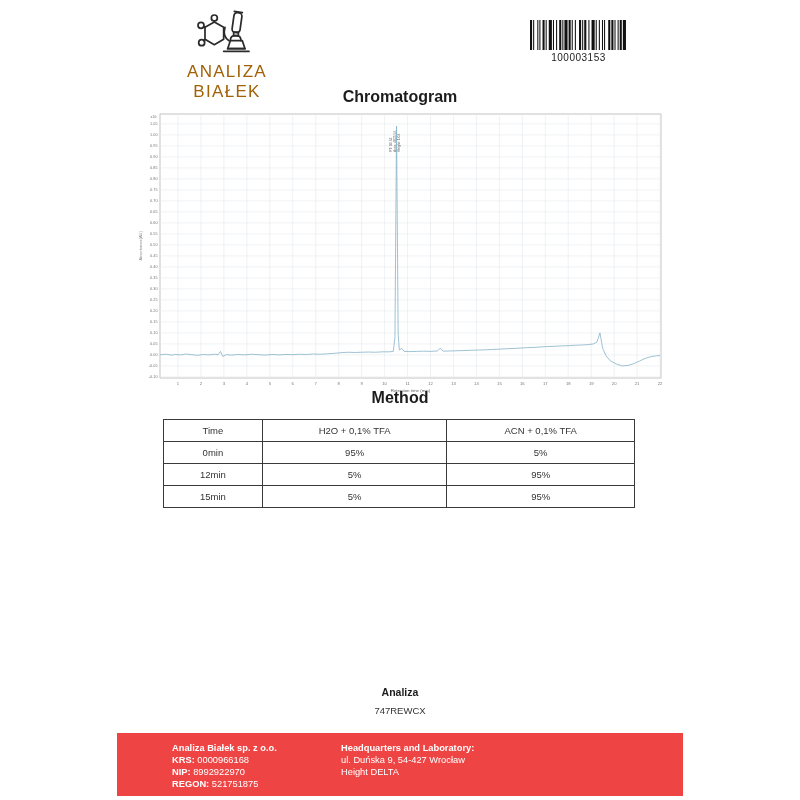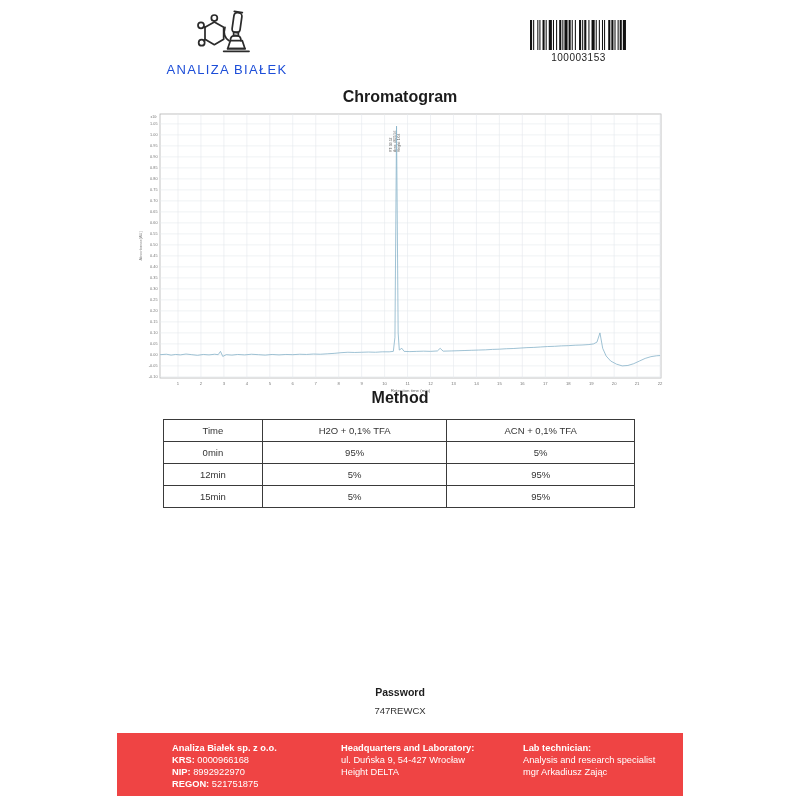"ANALIZA BIAŁEK" .logo-text { color: #1d4ed8 -> #a16207; font-size: 13px -> 17px }
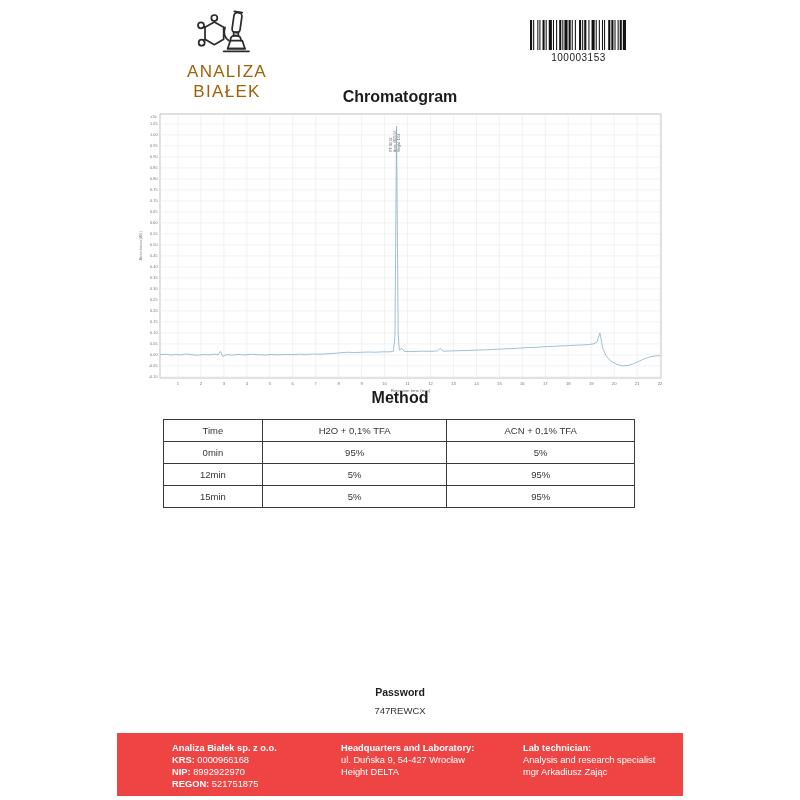"Password" div.password-label { text: Password -> Analiza }
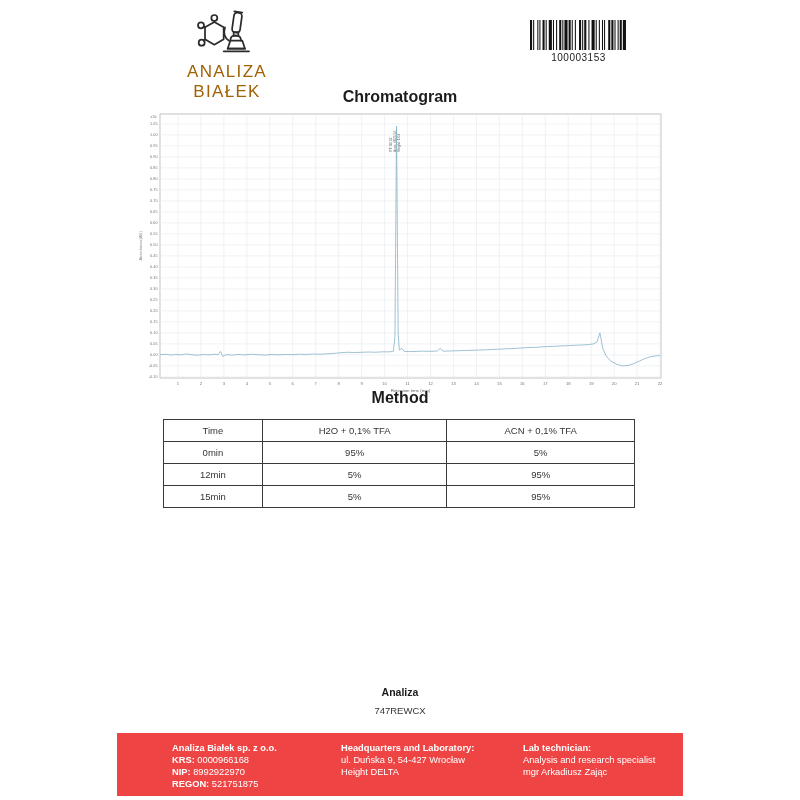"Lab technician:" div.f-col { html: <div> <div>Lab technician:</div> <div> <div>Analysis and research specialist</div> <div>mgr Arkadiusz Zając</div> </div> </div> -> none }
